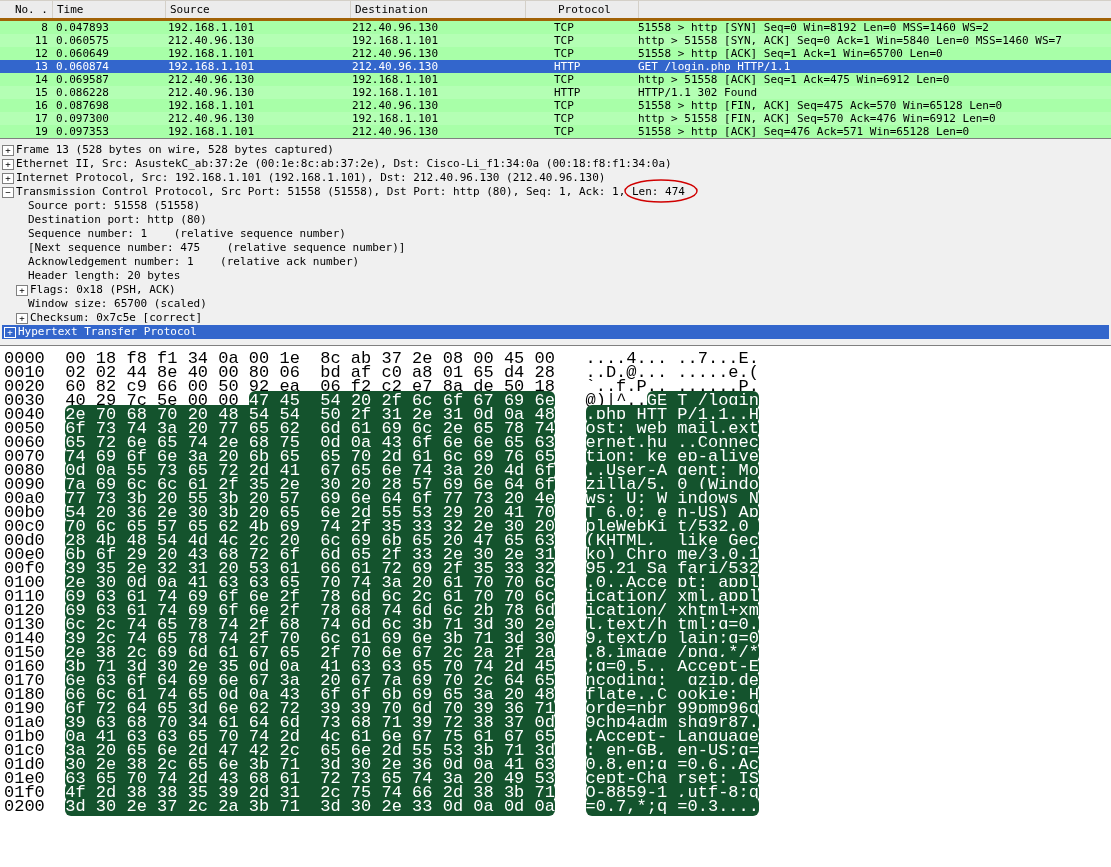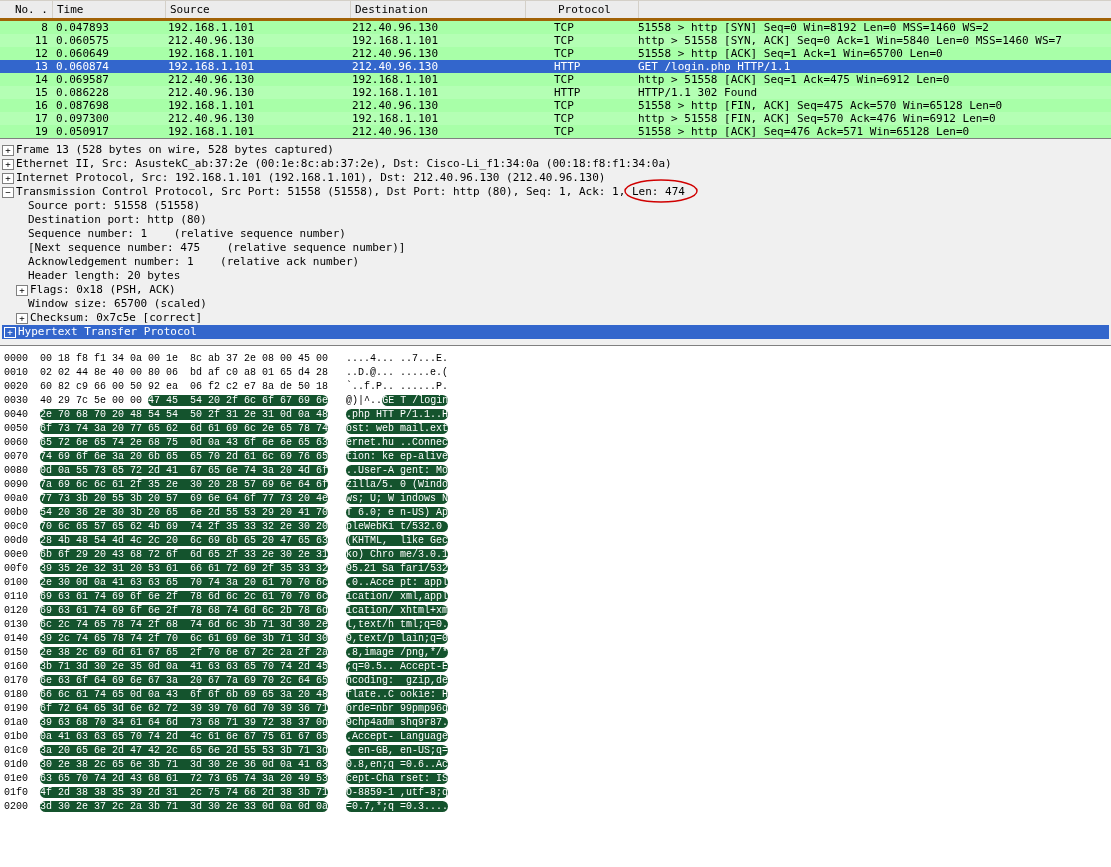"0.050917" div.c { text: 0.050917 -> 0.097353 }
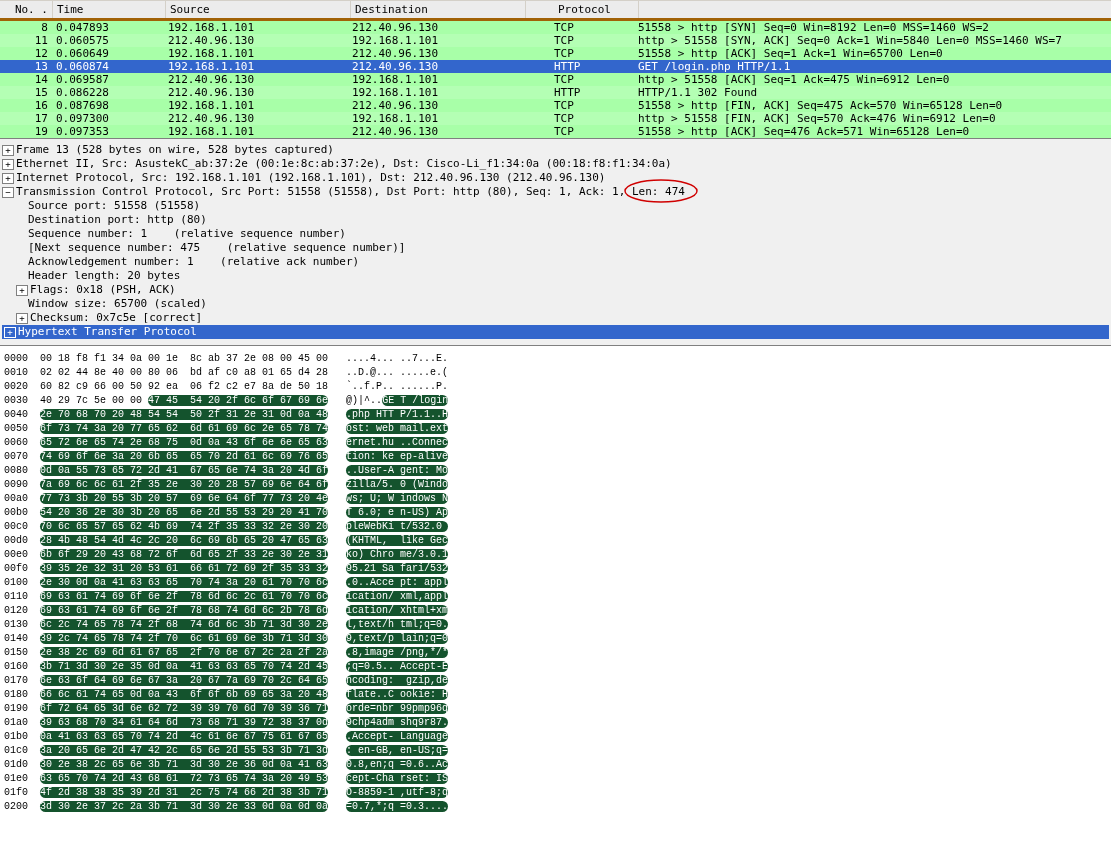"0000 00 18 f8 f1" .hexpane { font-size: 10px -> 17px }
